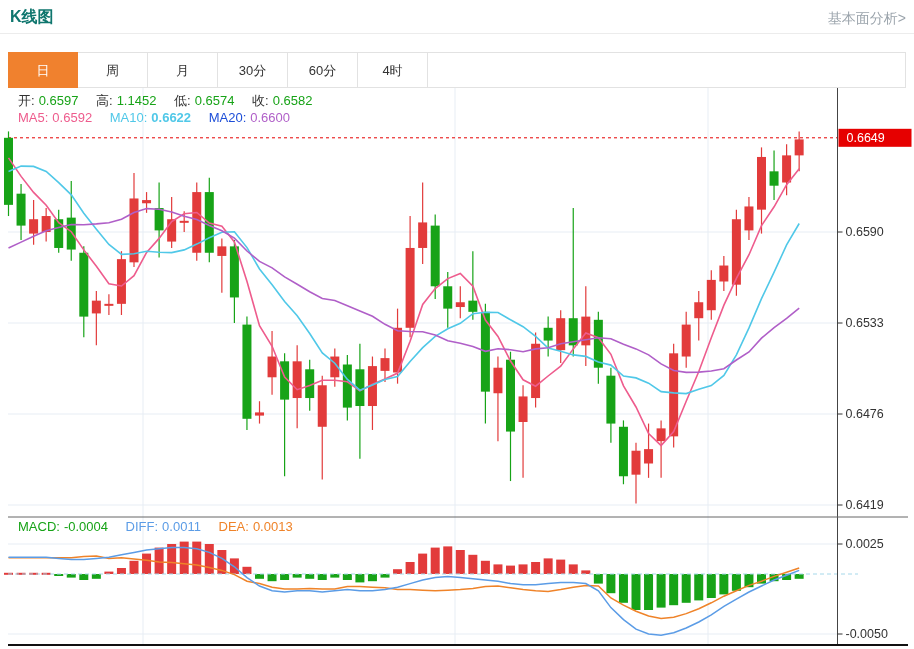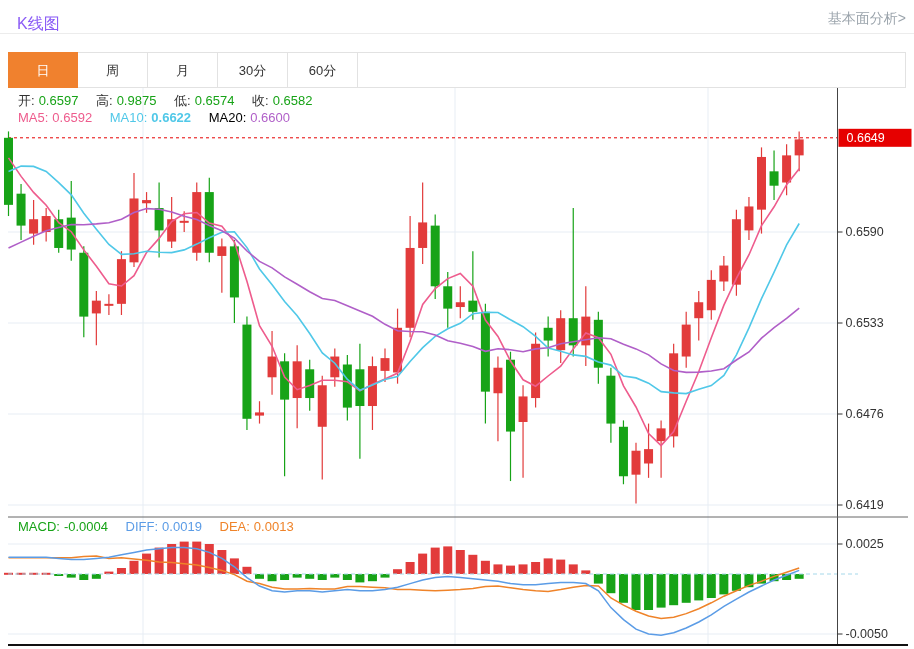"K线图" .page-title { color: #8b5cf6 -> #0f766e; font-weight: normal -> bold; margin: 7px -> 0 }
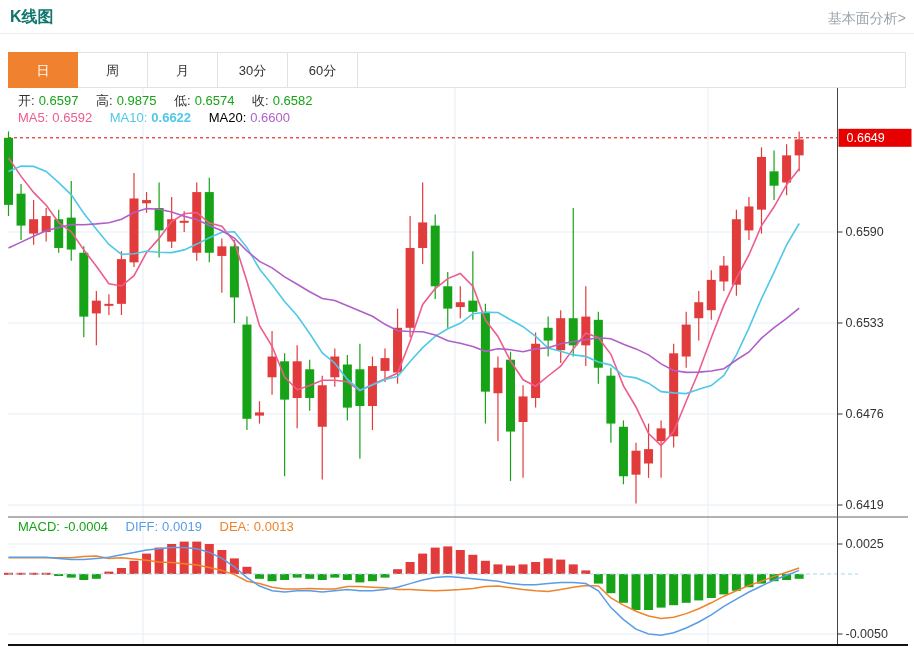"4时" div.tab { html: none -> <div>4时</div> }
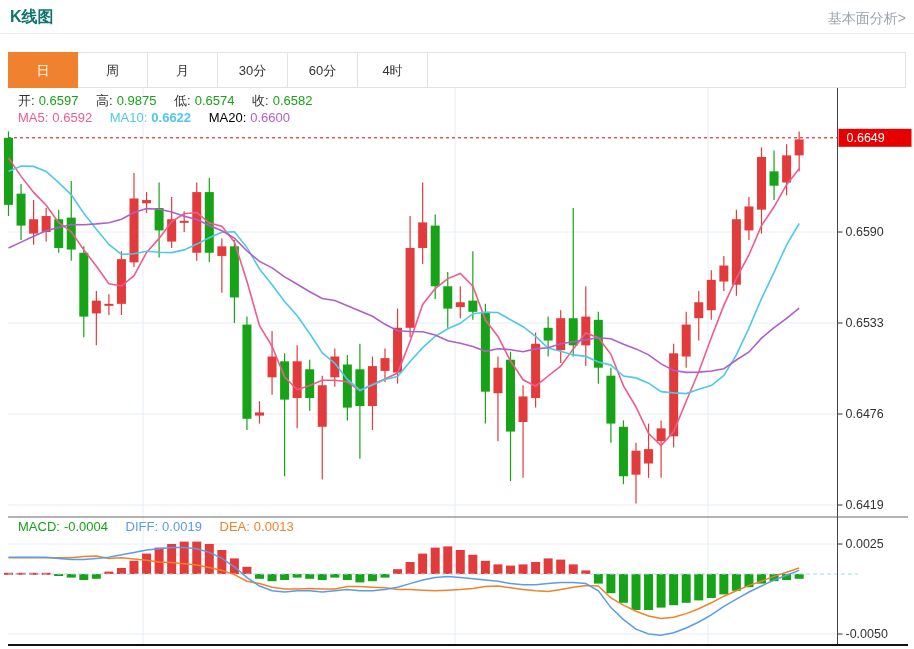"0.9875" span.gap { text: 0.9875 -> 1.1452 }
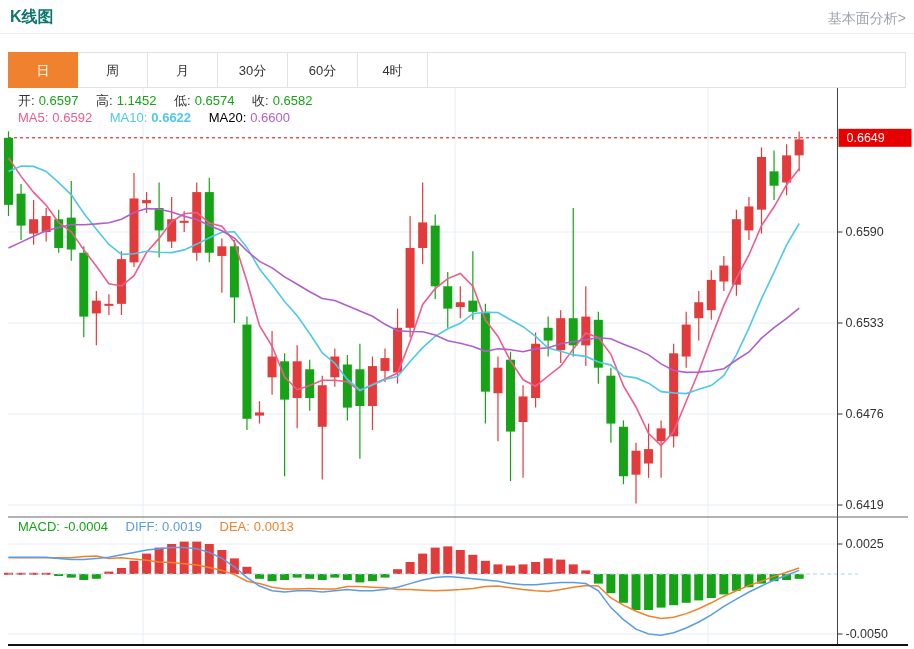"MA20:" span { color: #000000 -> #1d4ed8 }
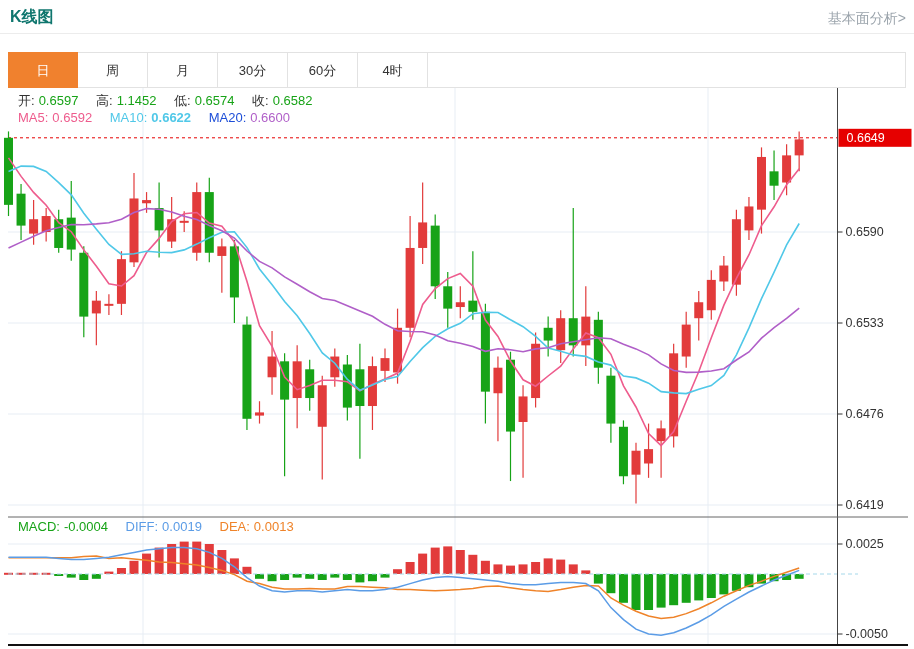"0.0019" span.gap { text: 0.0019 -> 0.0011 }
